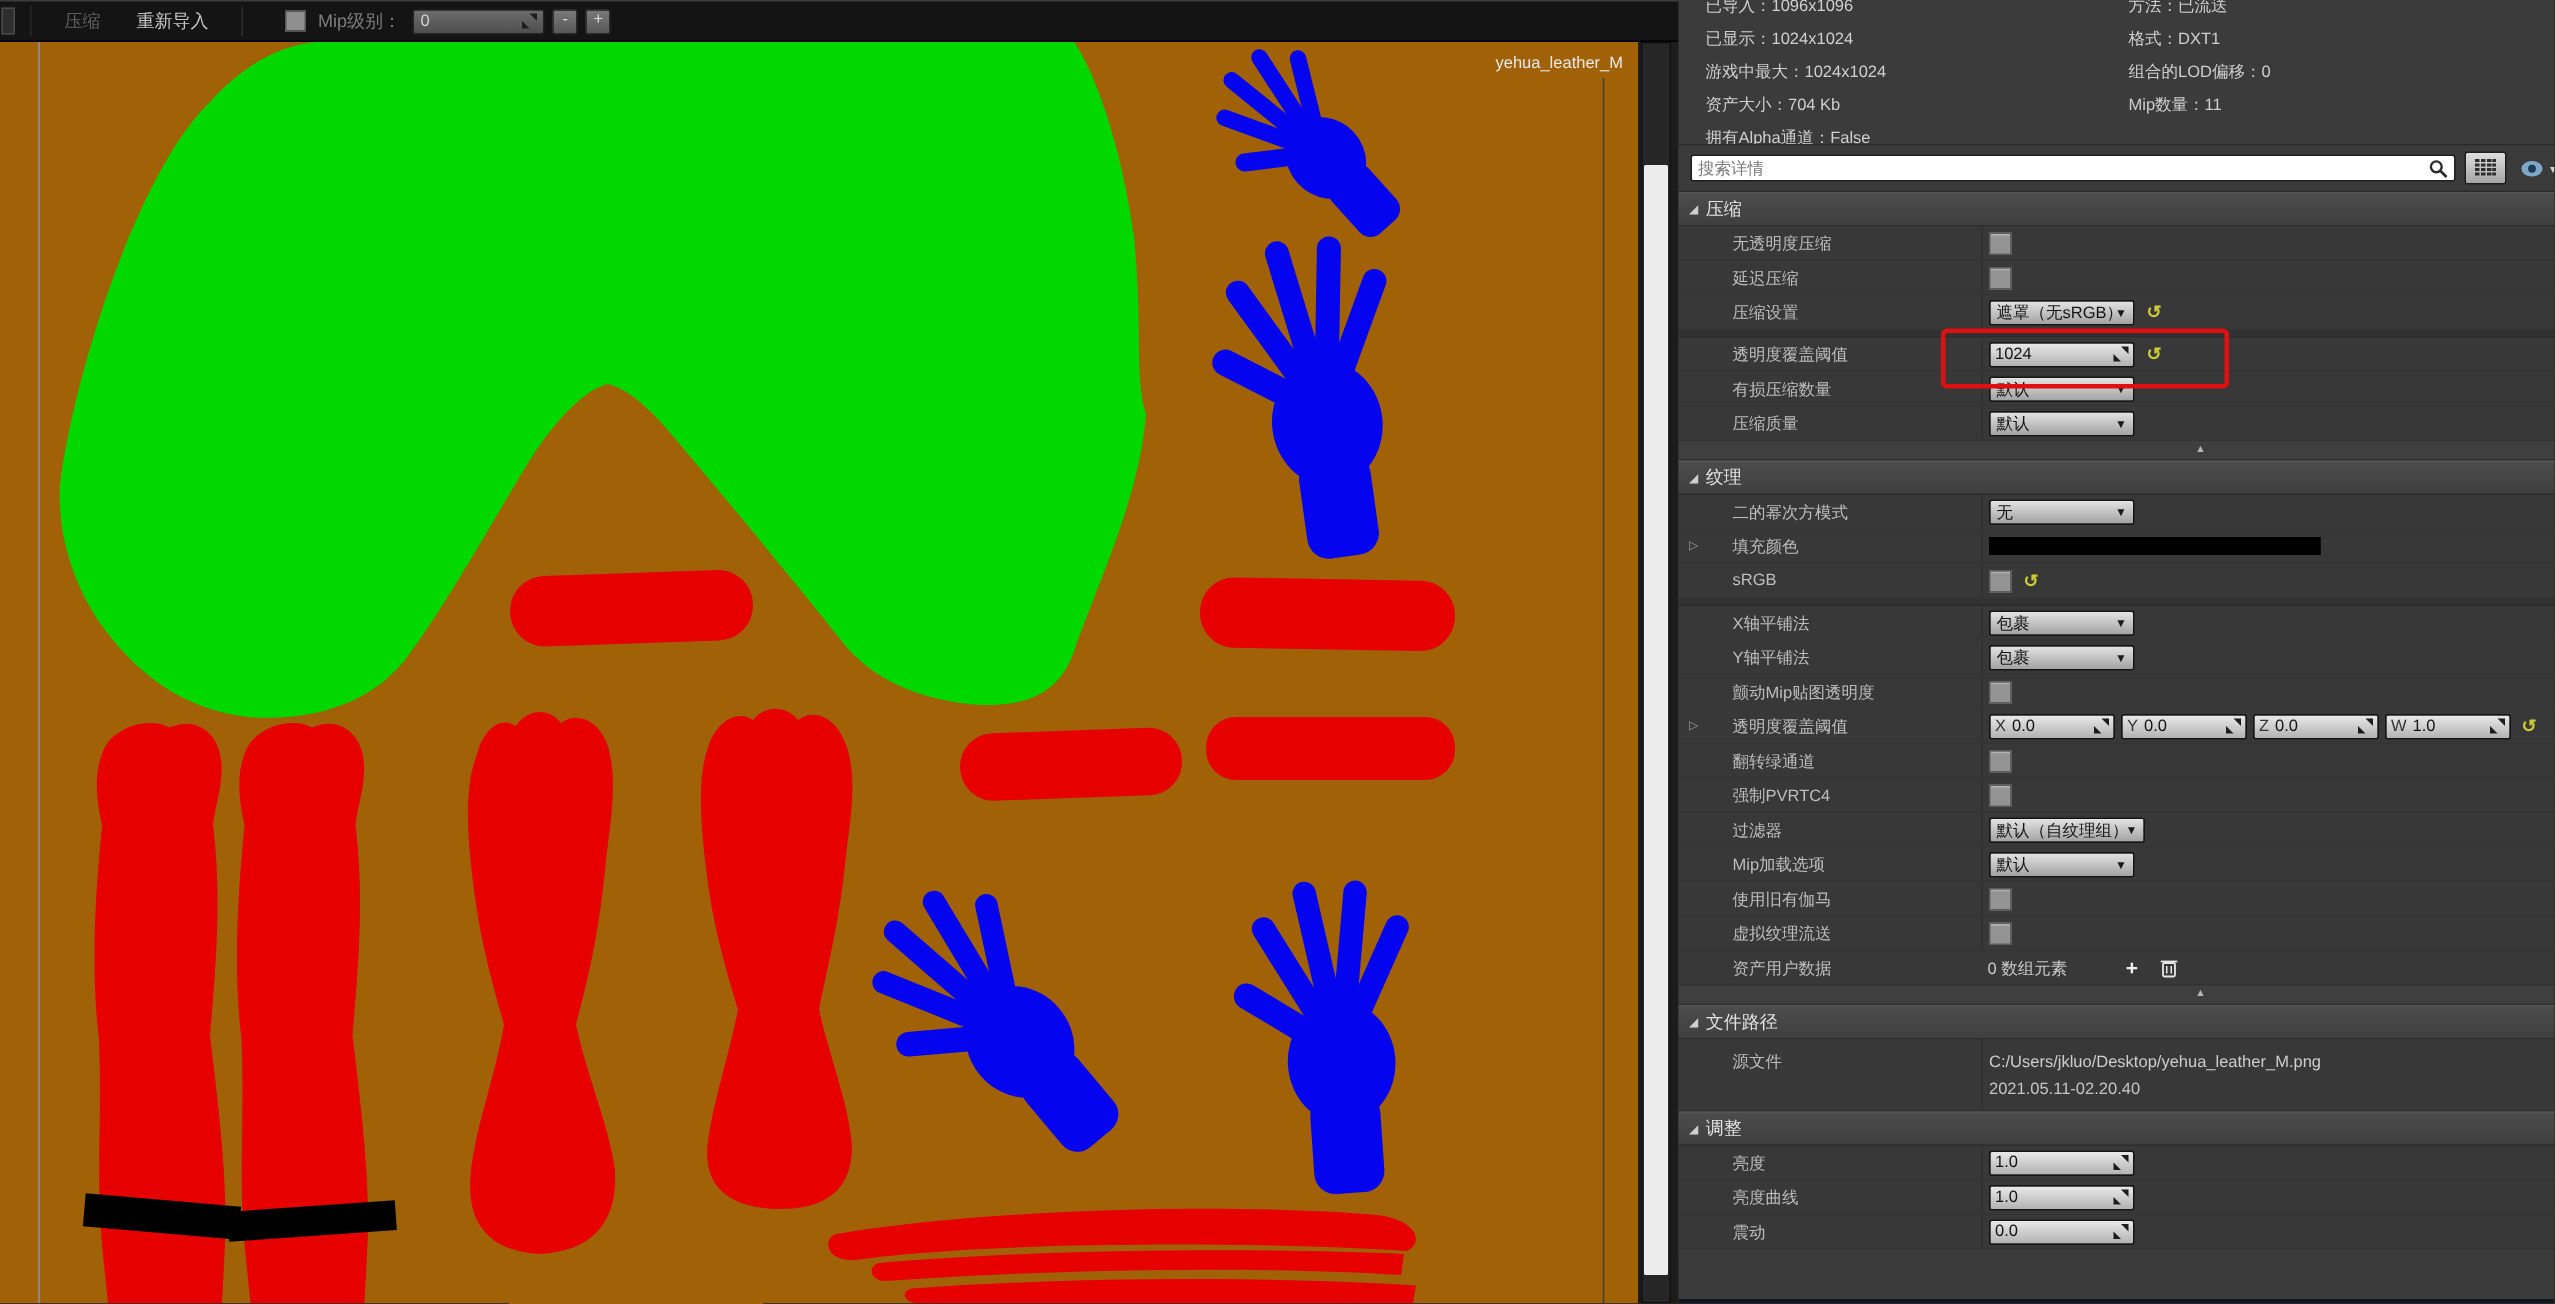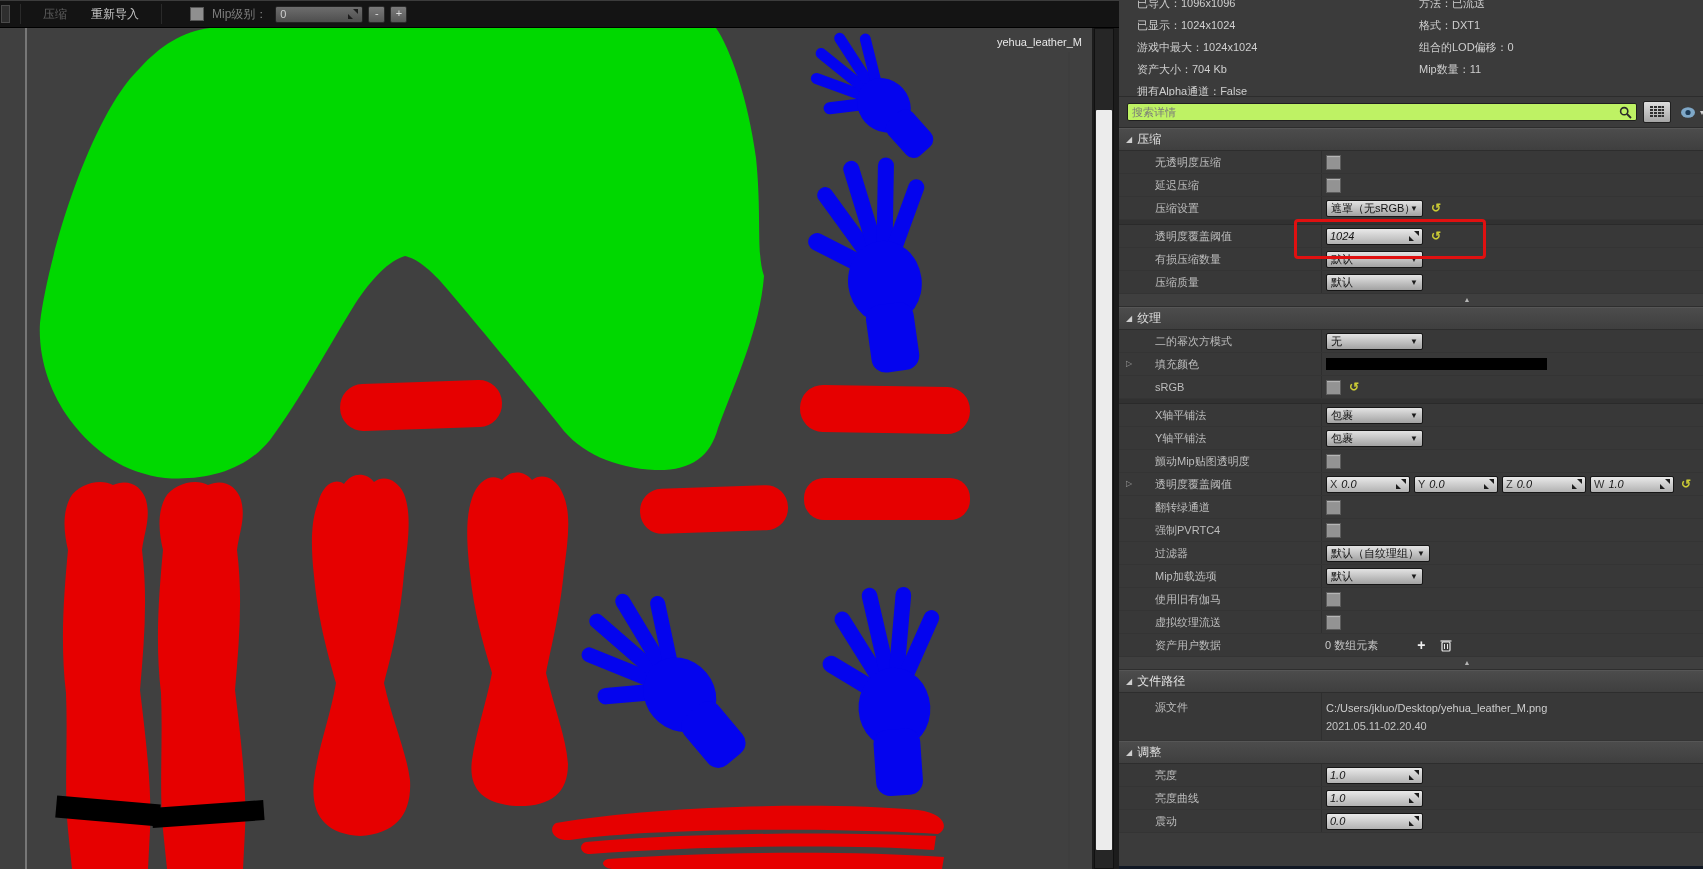"yehua_leather_M" #viewport { background: #404040 -> #a16207 }
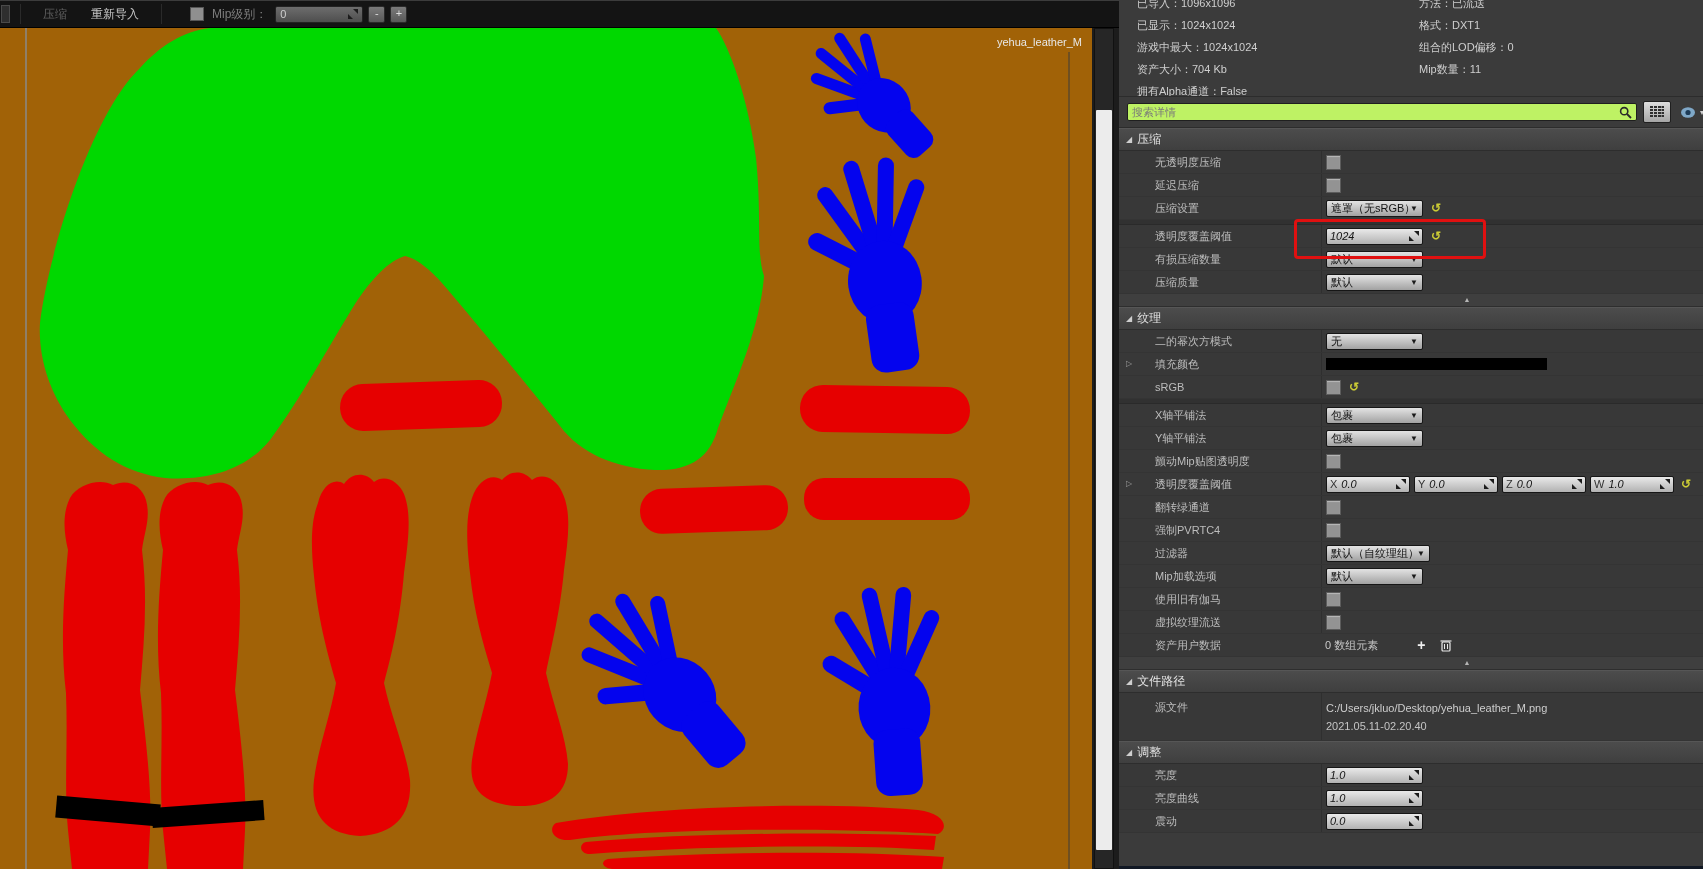"搜索详情" #search-input { background: #bef264 -> #ffffff }
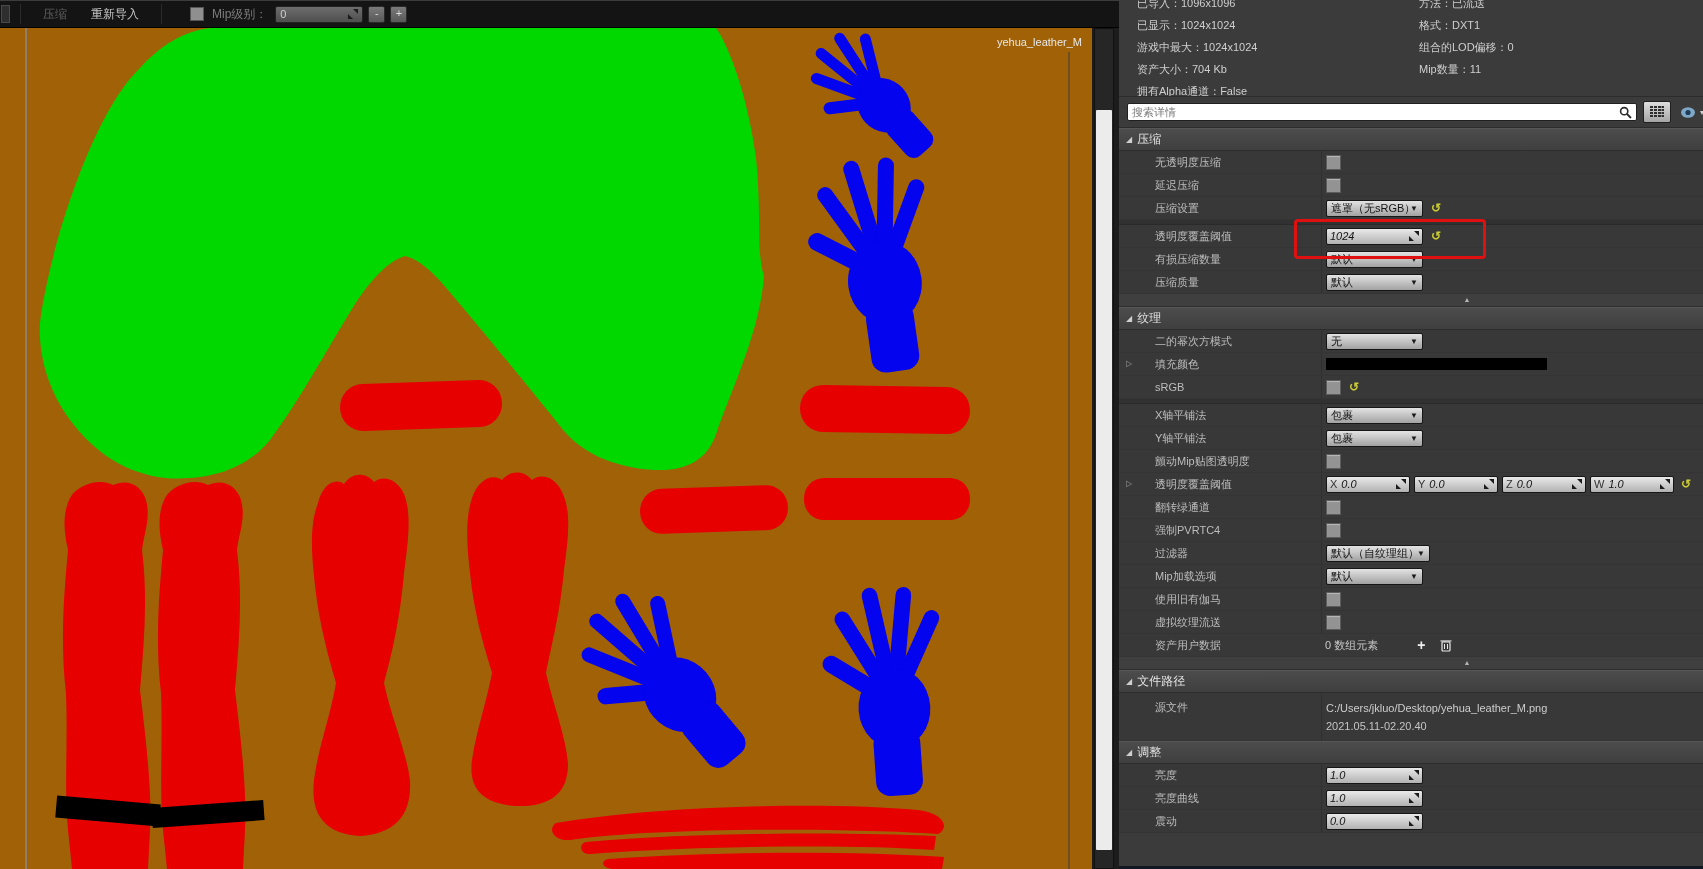"1024" .spinbox .stext { font-style: italic -> none }
